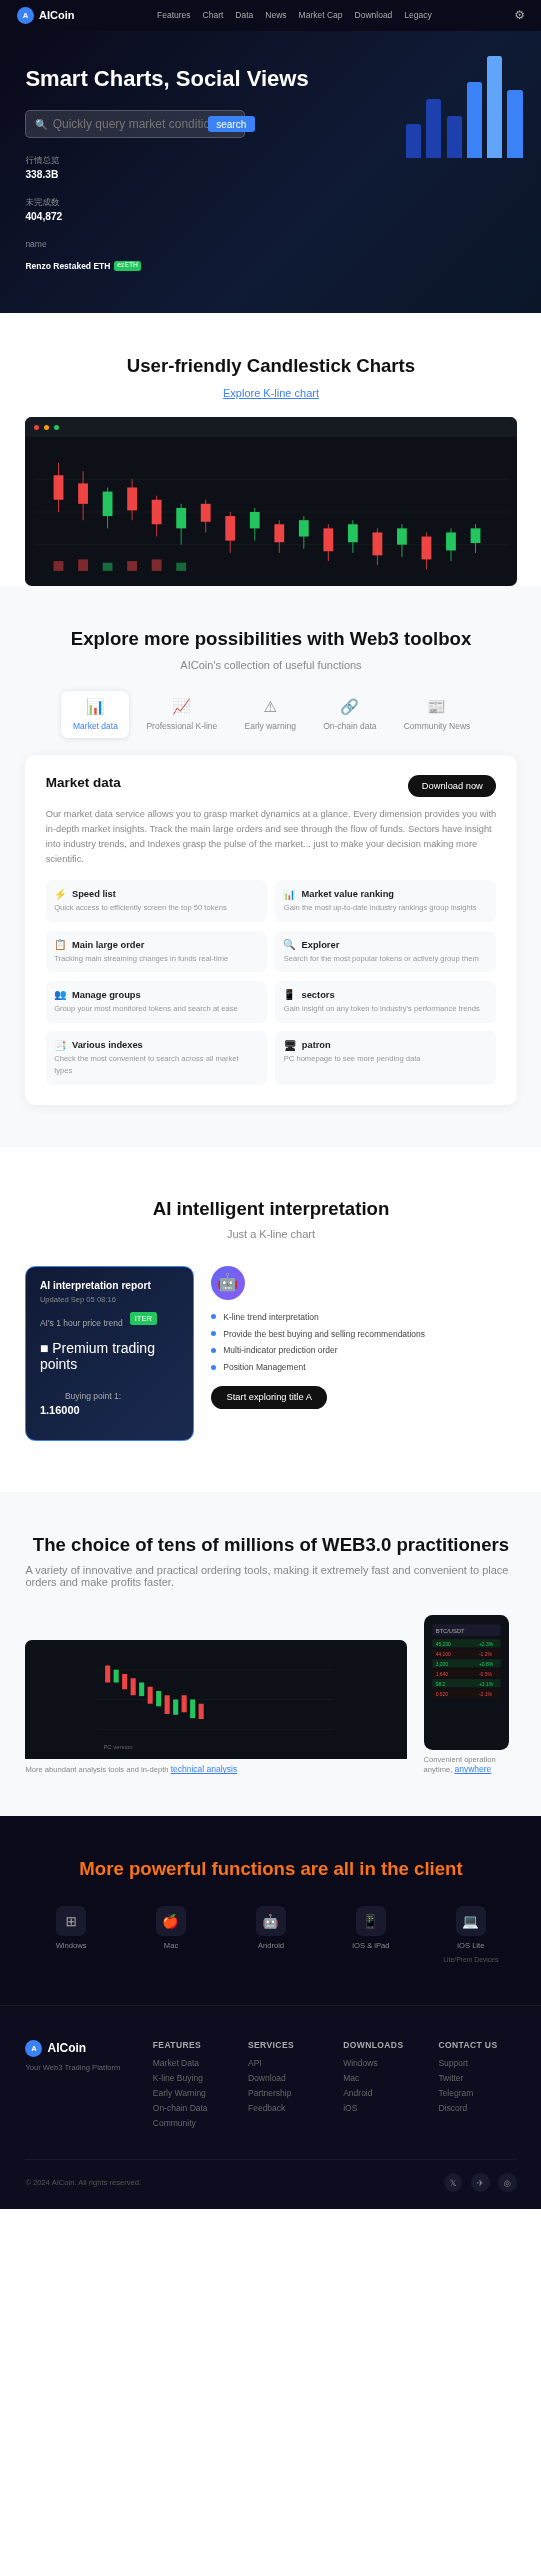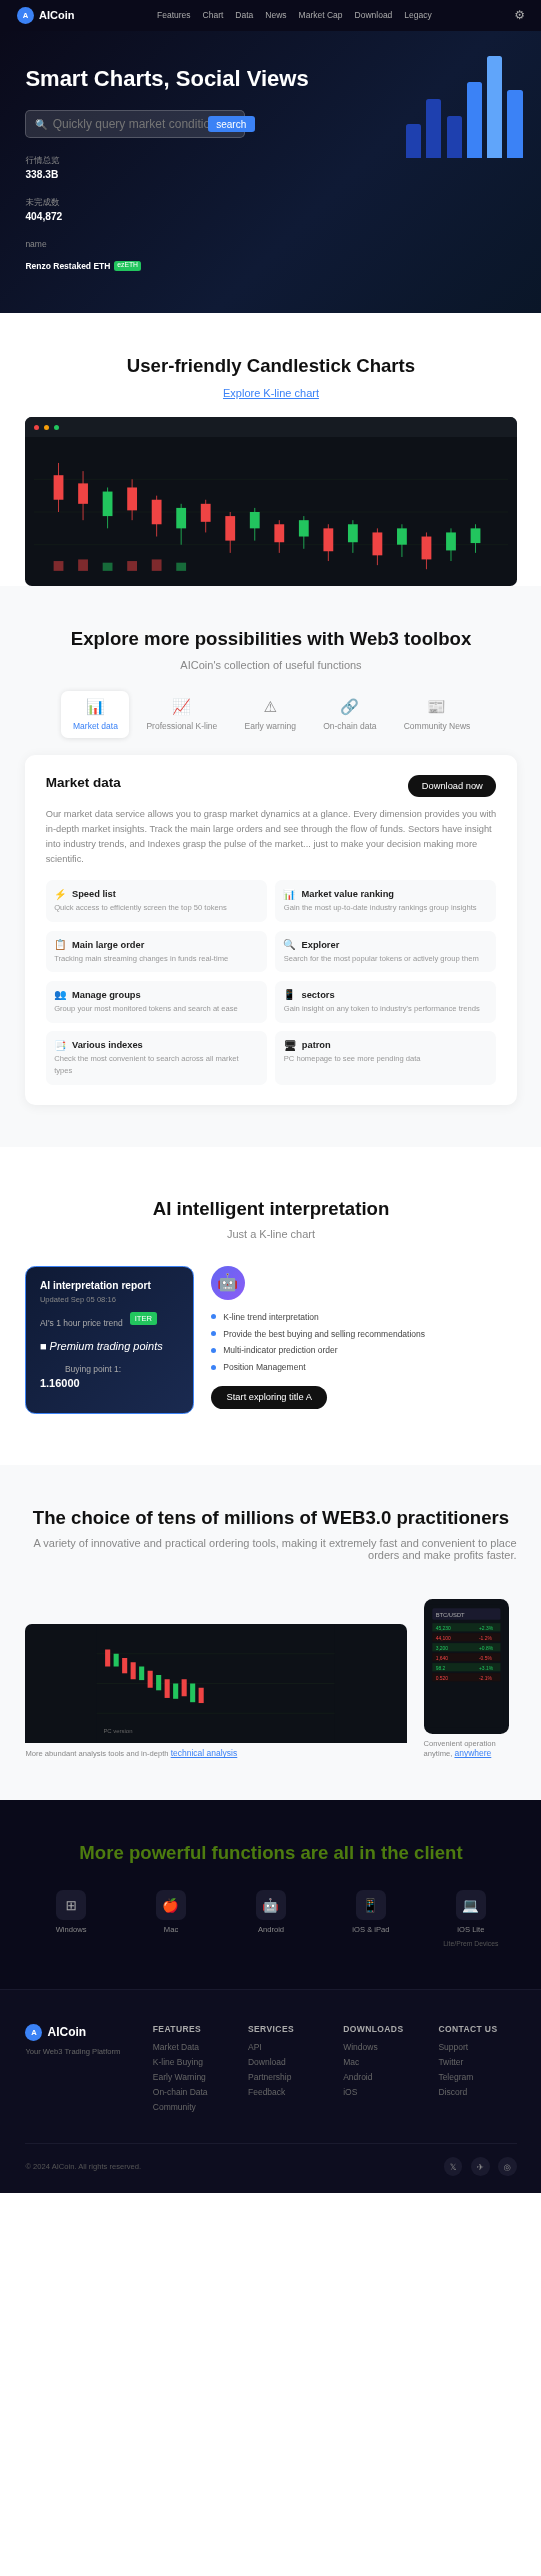"■ Premium trading points" div { font-size: 11px -> 14px; font-style: italic -> none; margin-bottom: 12px -> 19px }
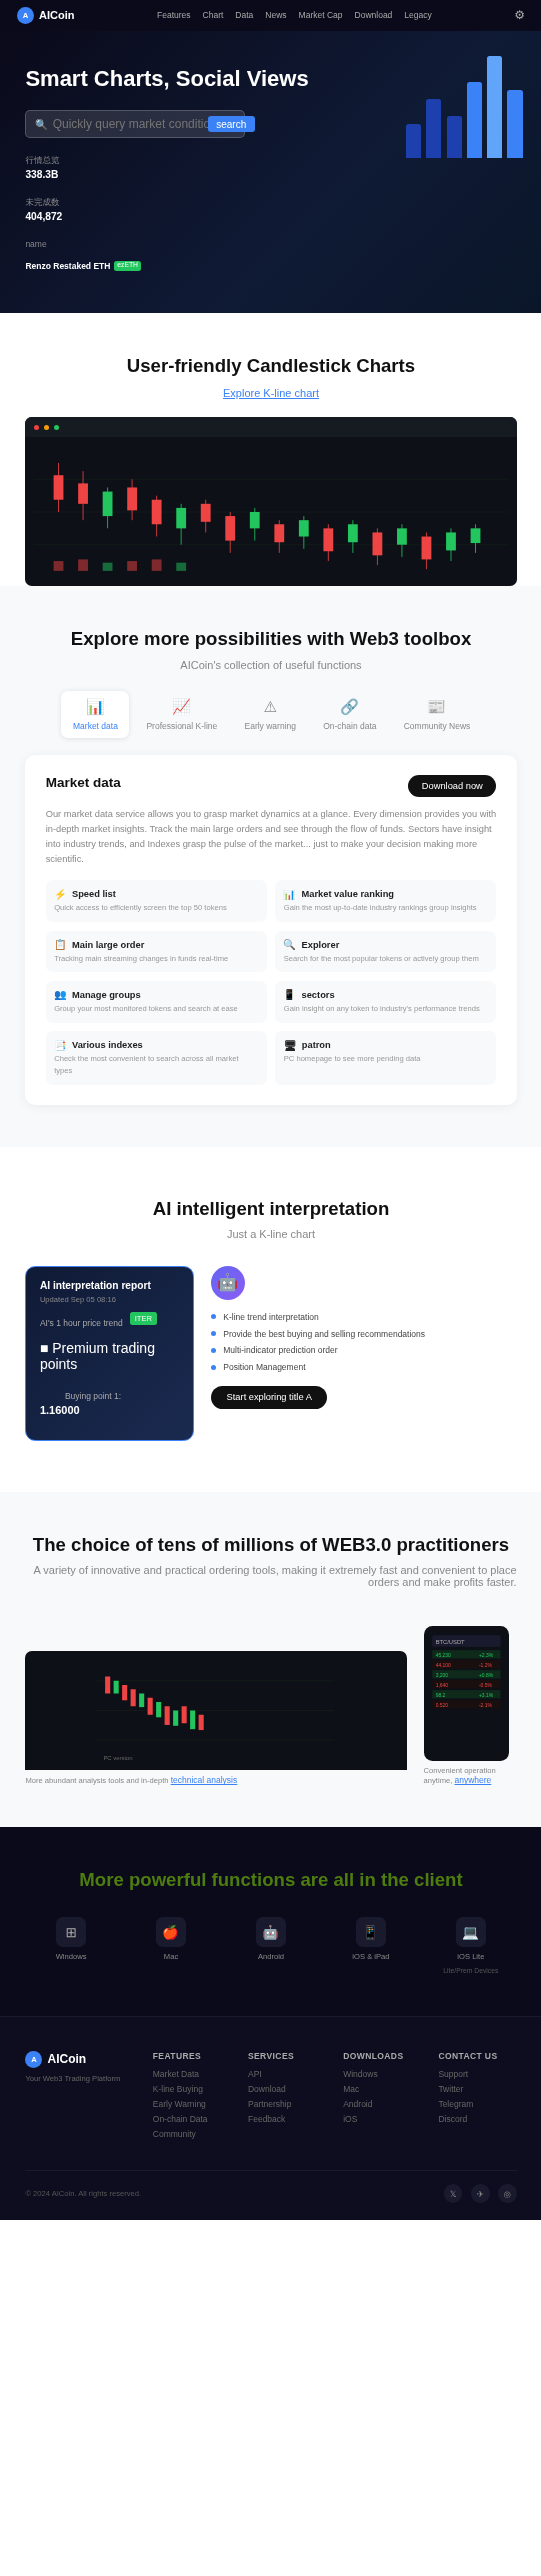"A variety of innovative and" .section-web3 .section-subtitle { margin-bottom: 38px -> 27px; text-align: right -> left }
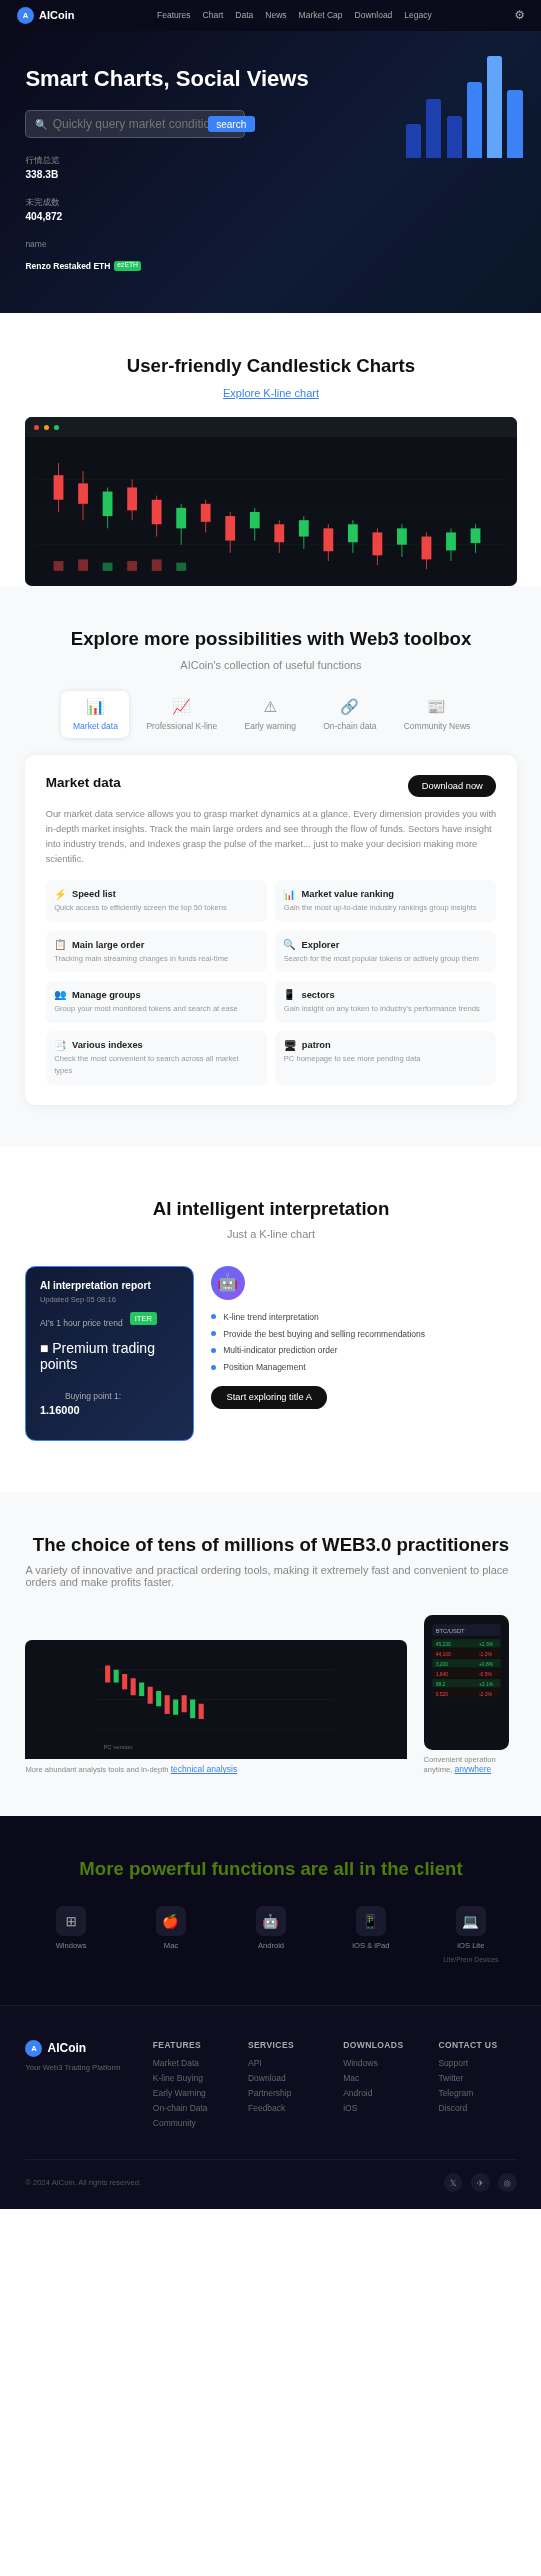"More powerful functions are all" .section-functions .section-title { color: #4d7c0f -> #f97316 }
